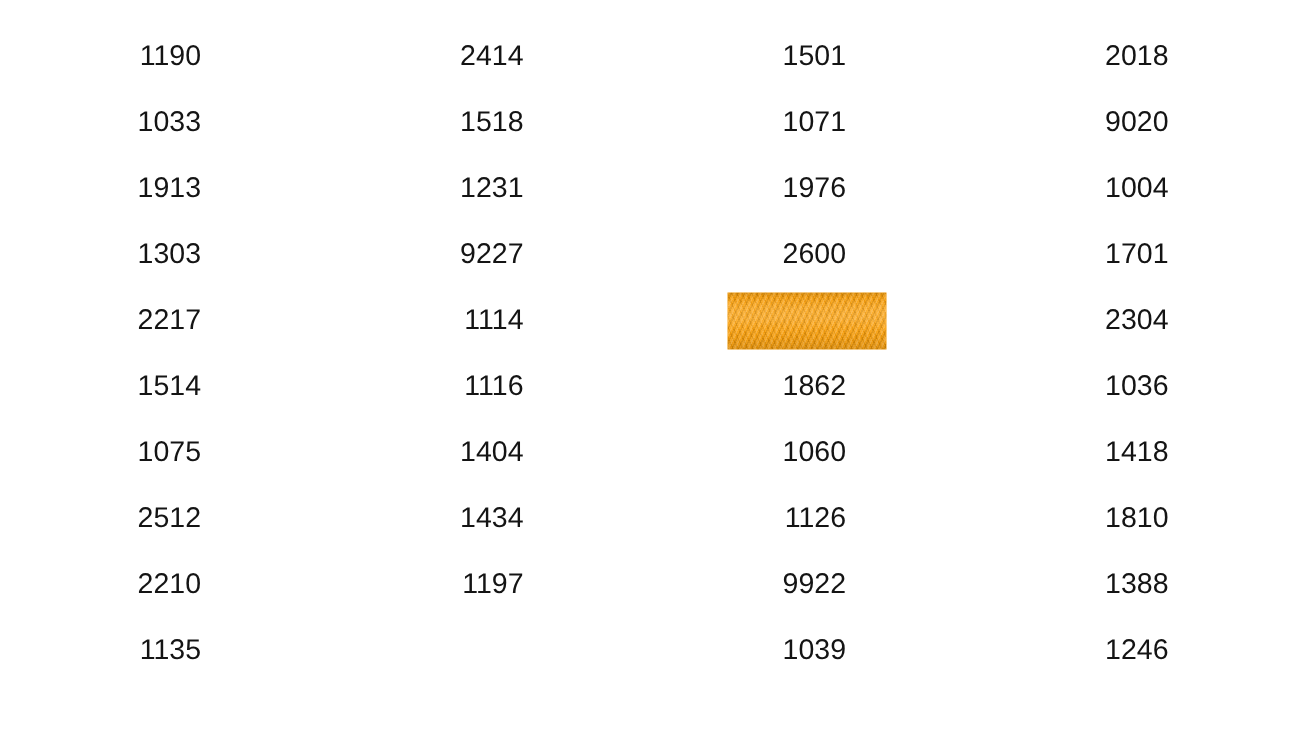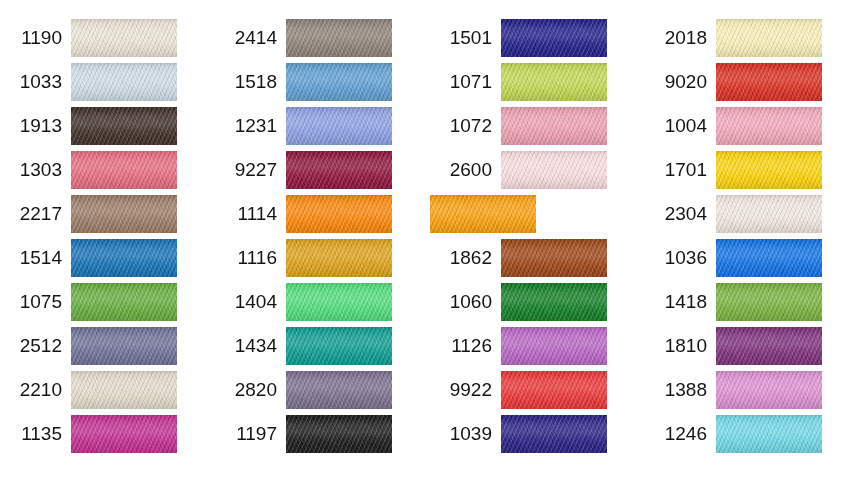"1190" .swatch-row { flex-direction: none -> column }
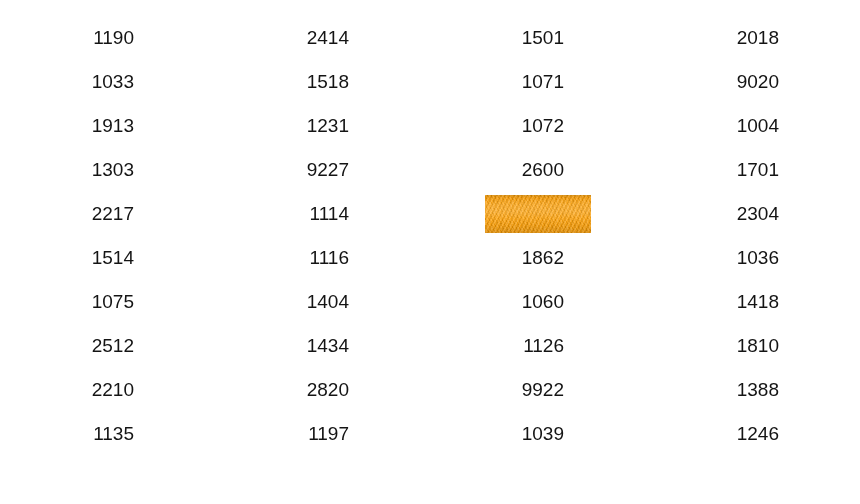"1072" div.code-label { text: 1072 -> 1976 }
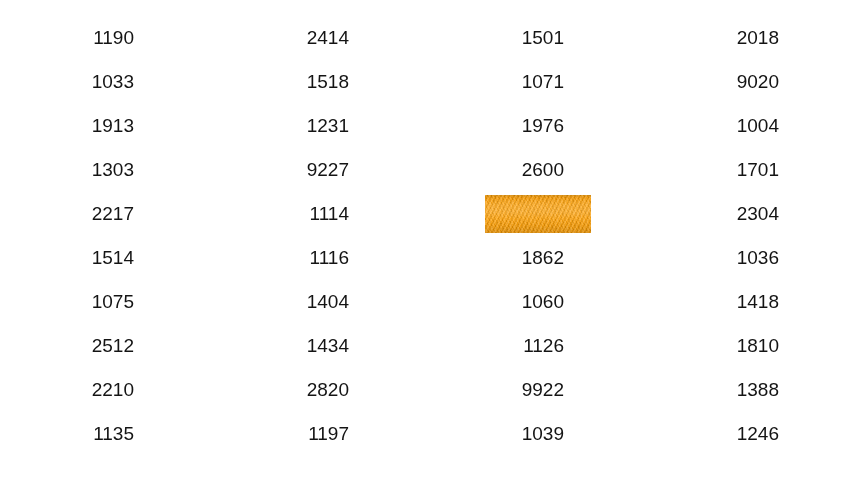"2820" div.swatch-row { html: <div> <div>2820</div> <div></div> </div> -> none }
